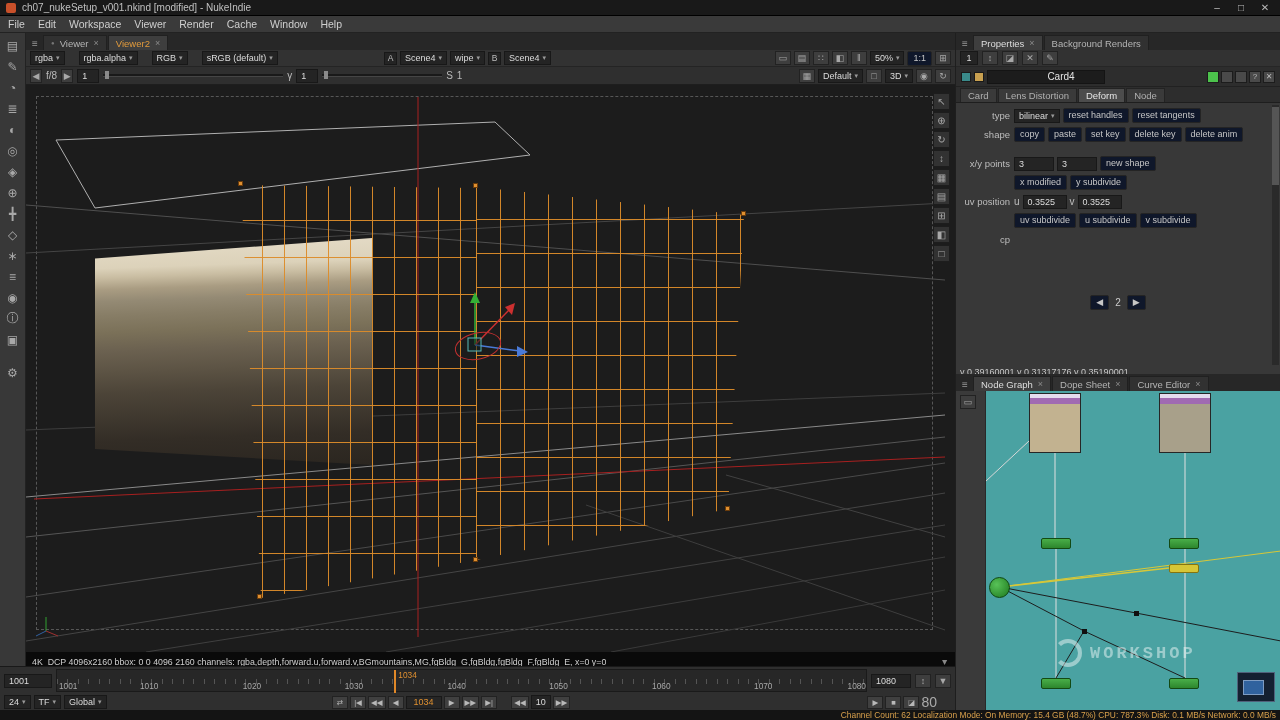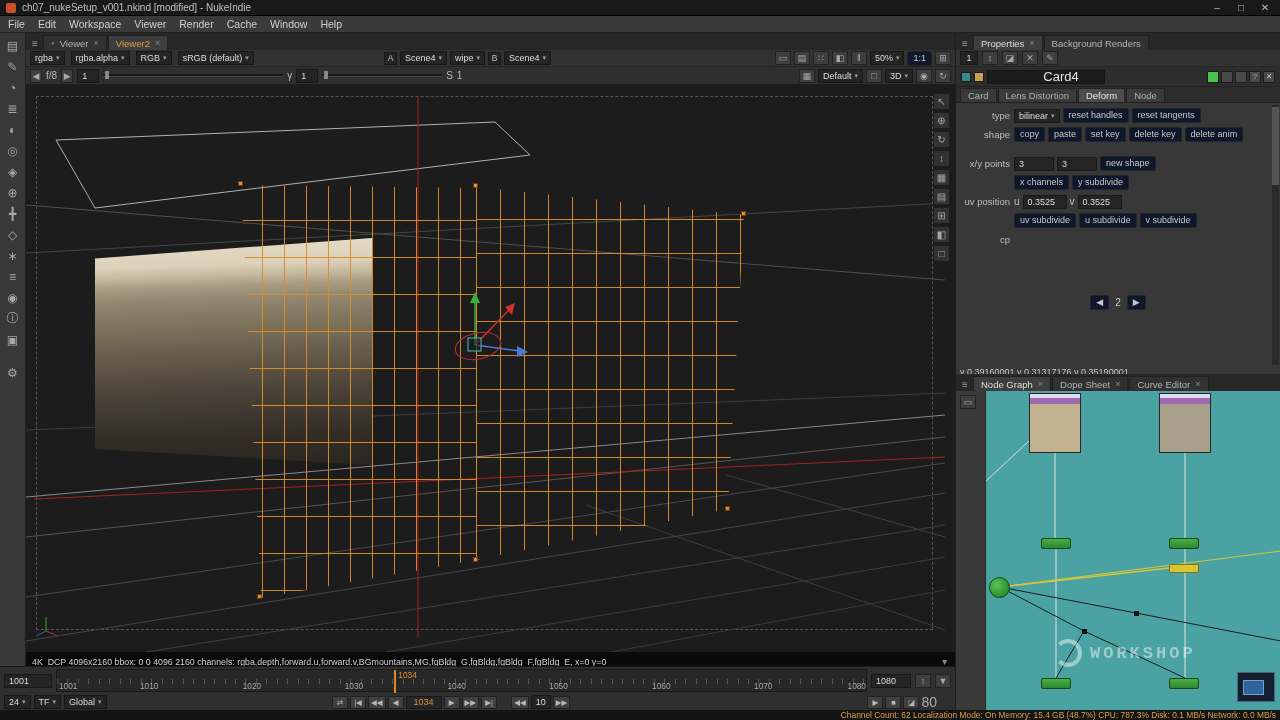"rgba" .vrow1 { gap: 6px -> 14px }
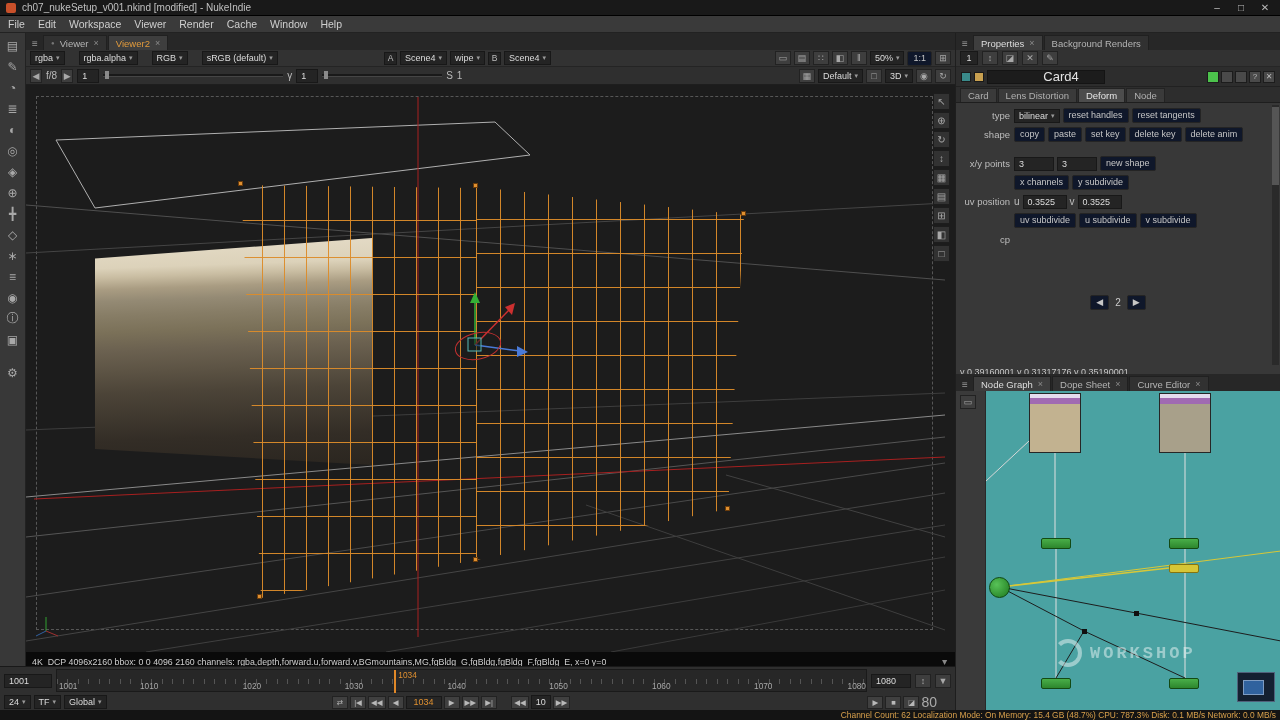"Card4" .nname { font-size: 13px -> 10px }
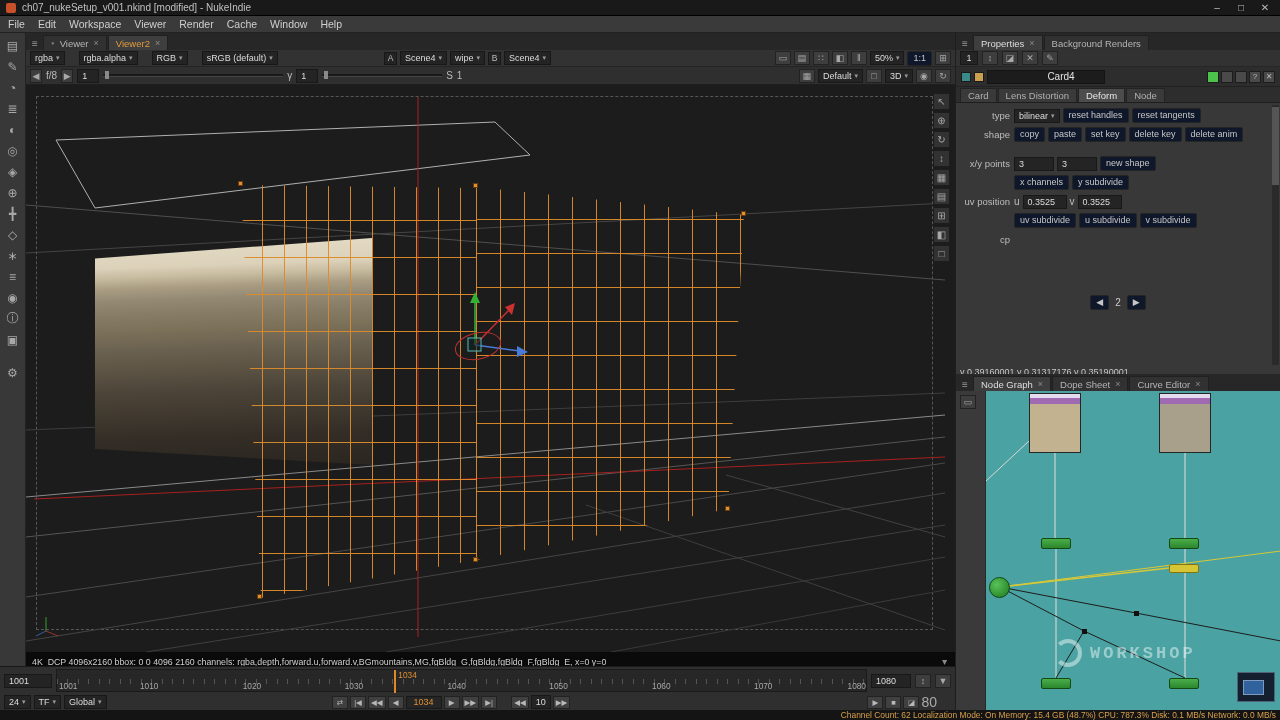"x channels" span.btn { text: channels -> modified }
